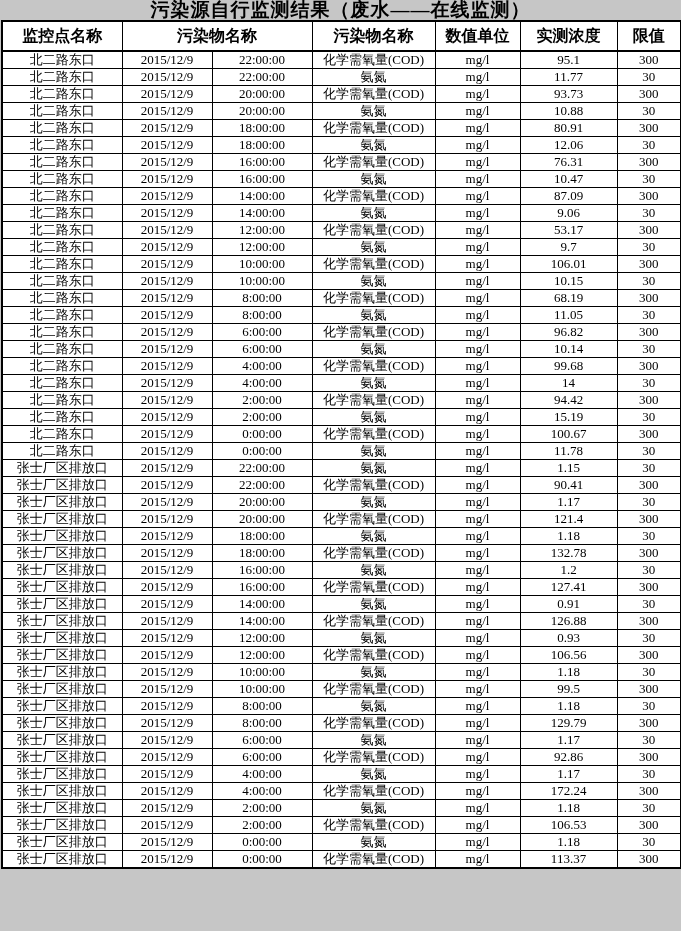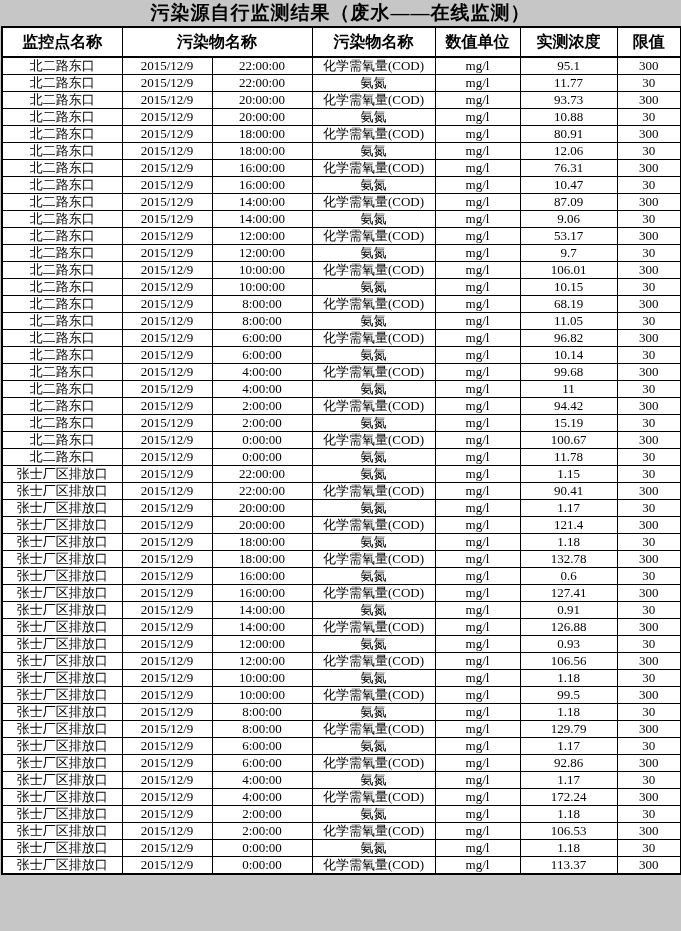"污染源自行监测结果（废水——在线监测）" .title { height: 26px -> 20px }
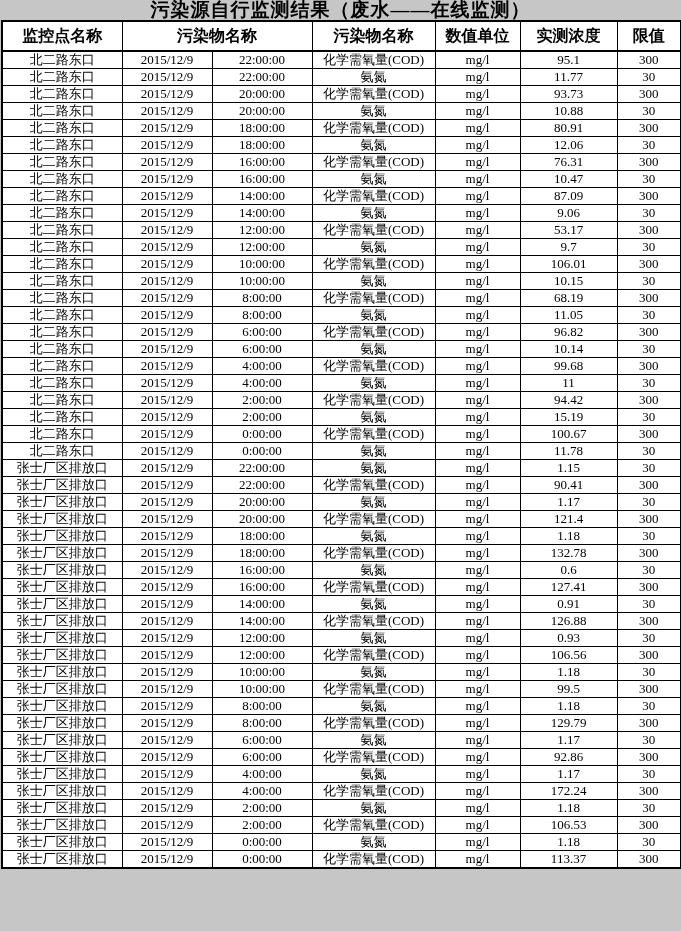"11" td { text: 11 -> 14 }
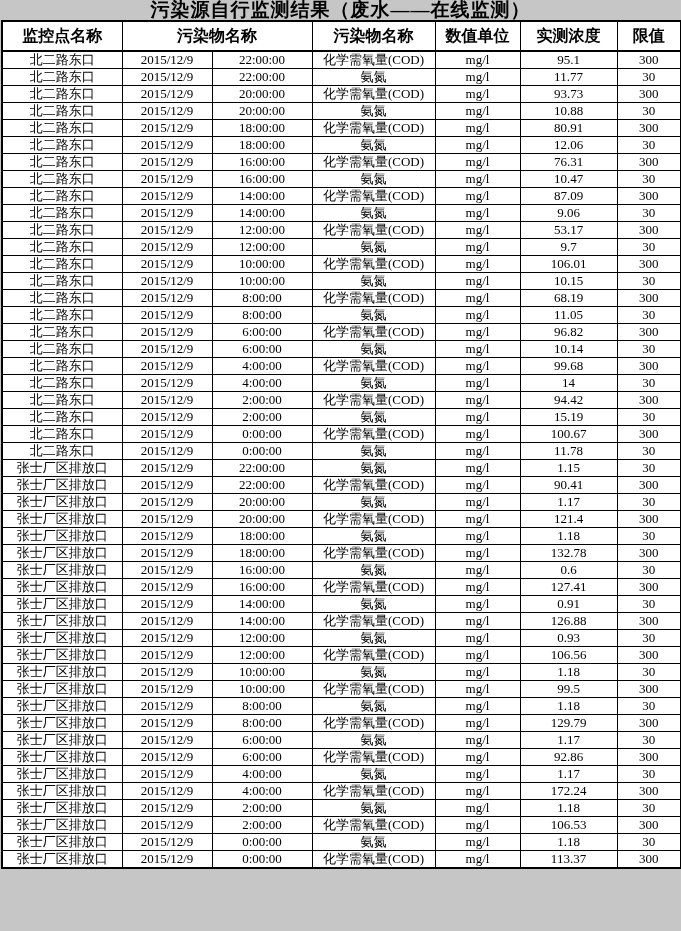"0.6" td { text: 0.6 -> 1.2 }
